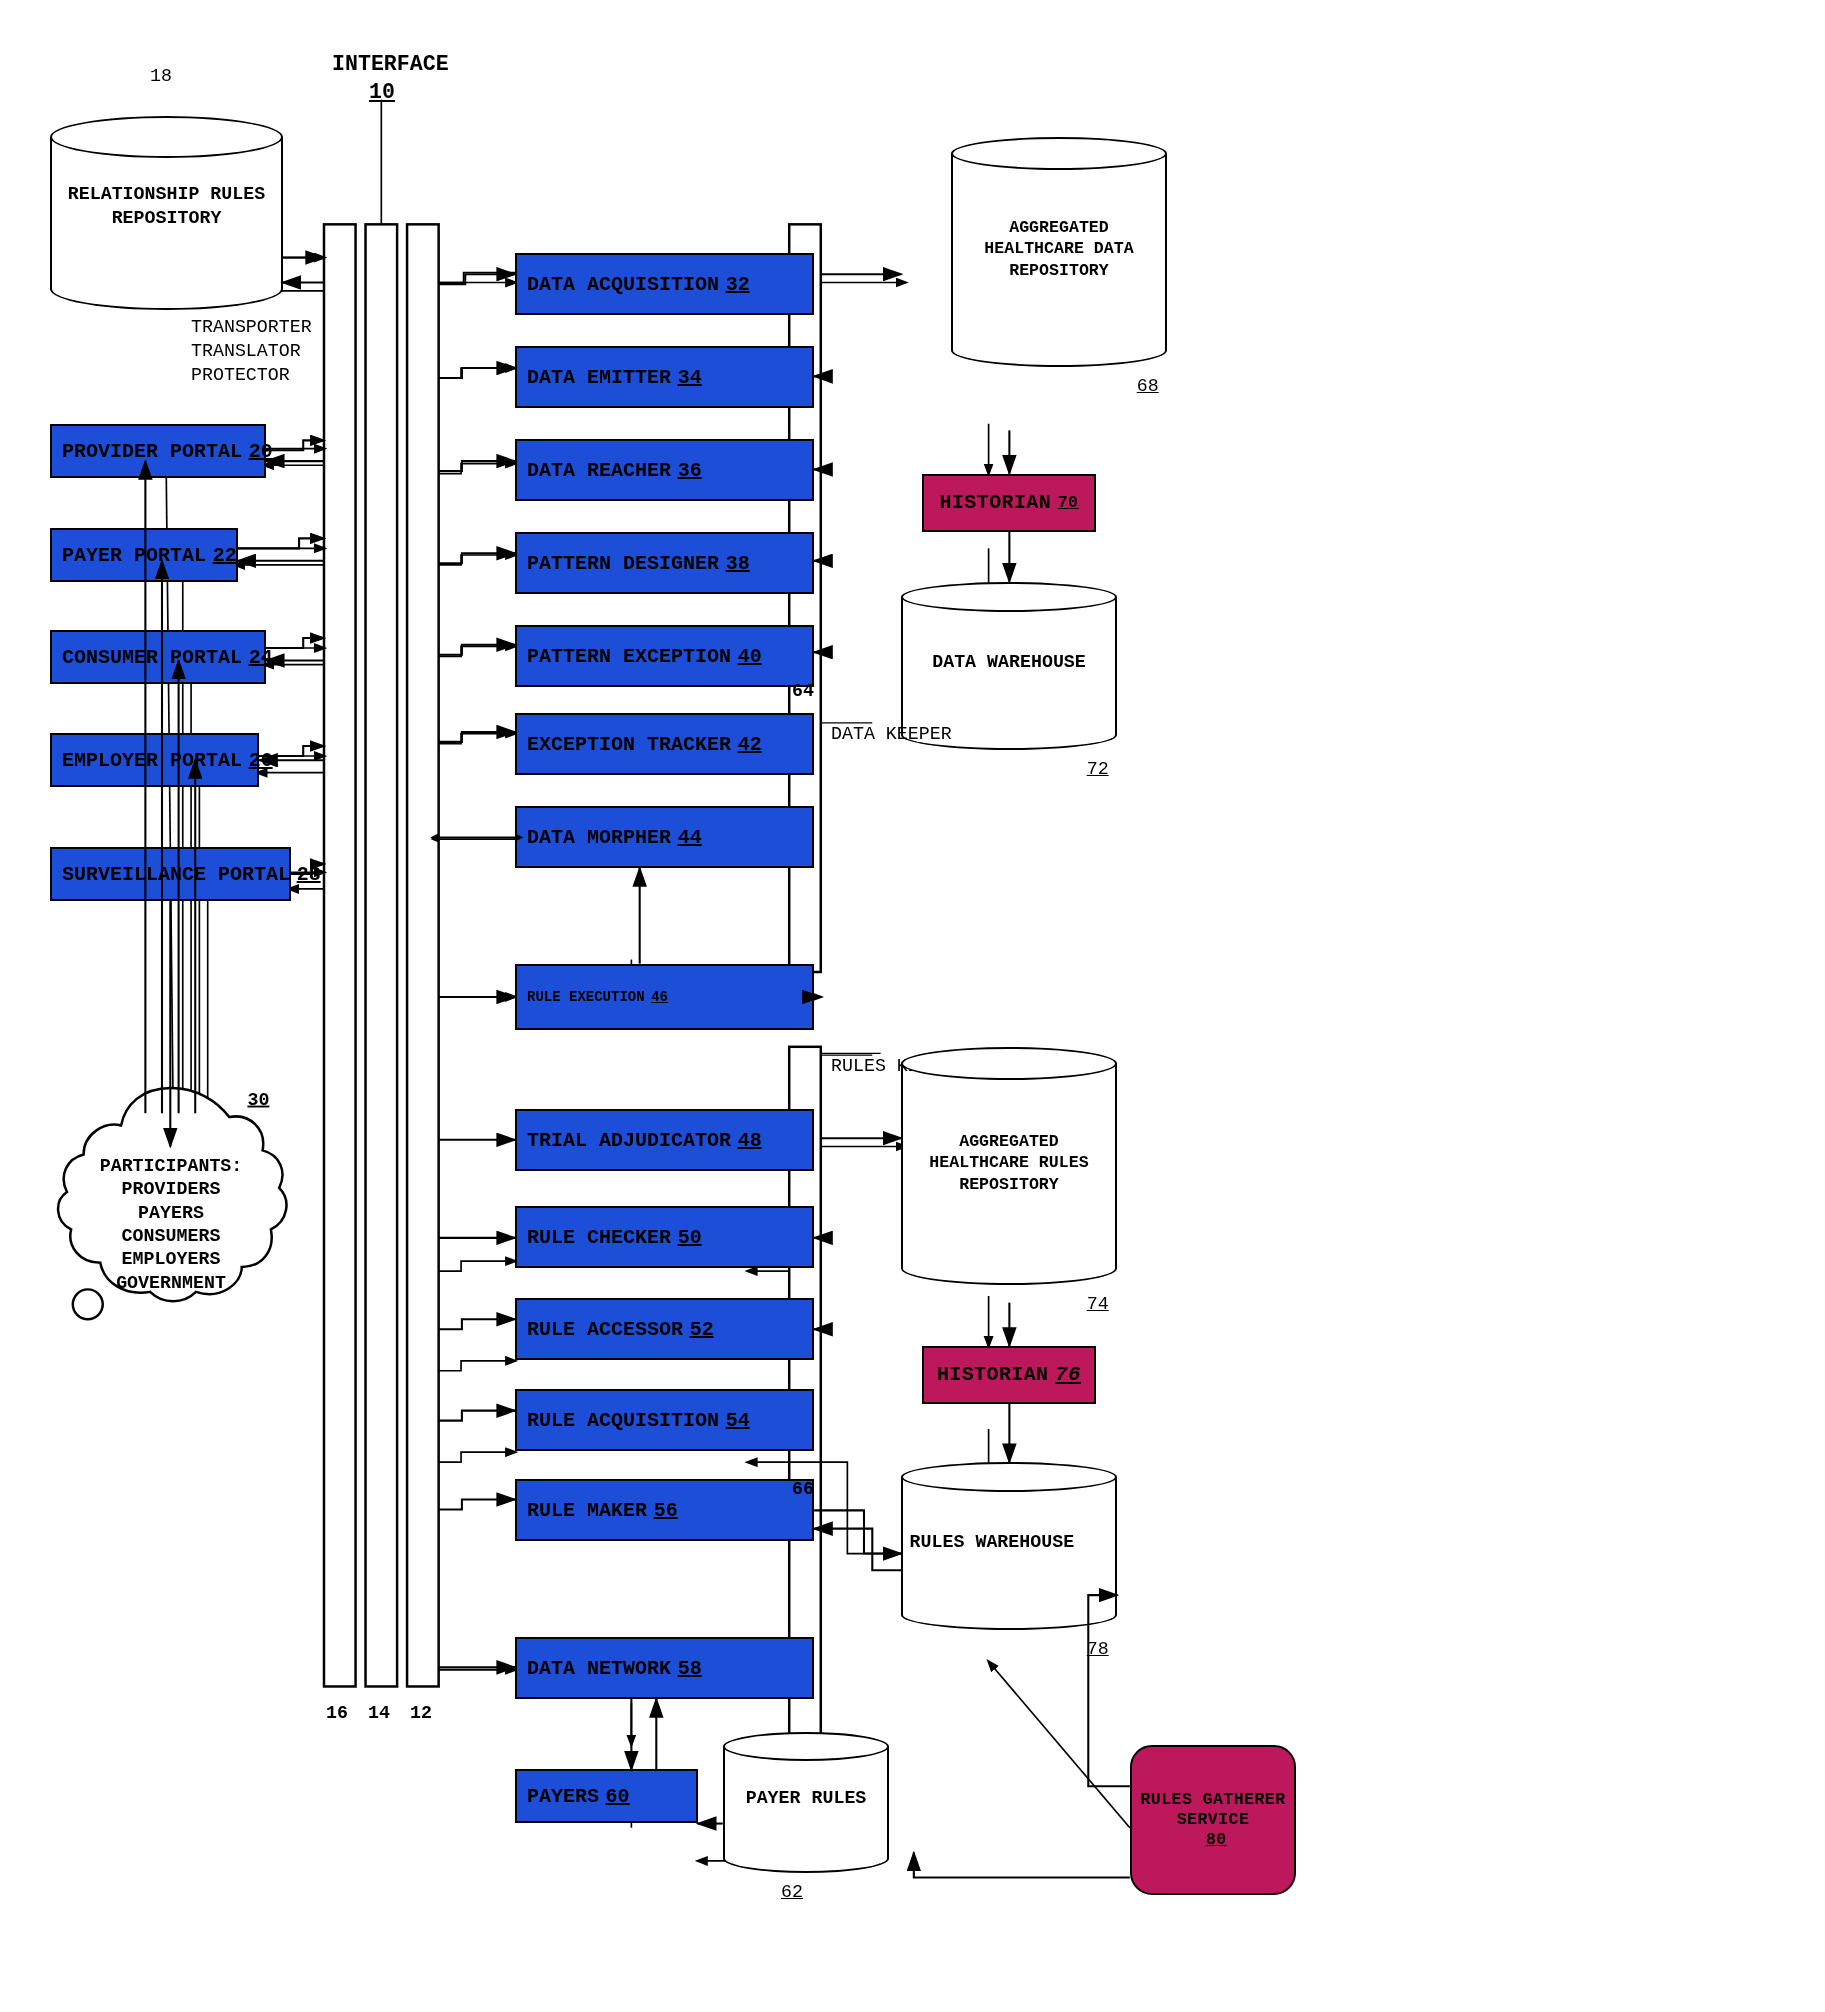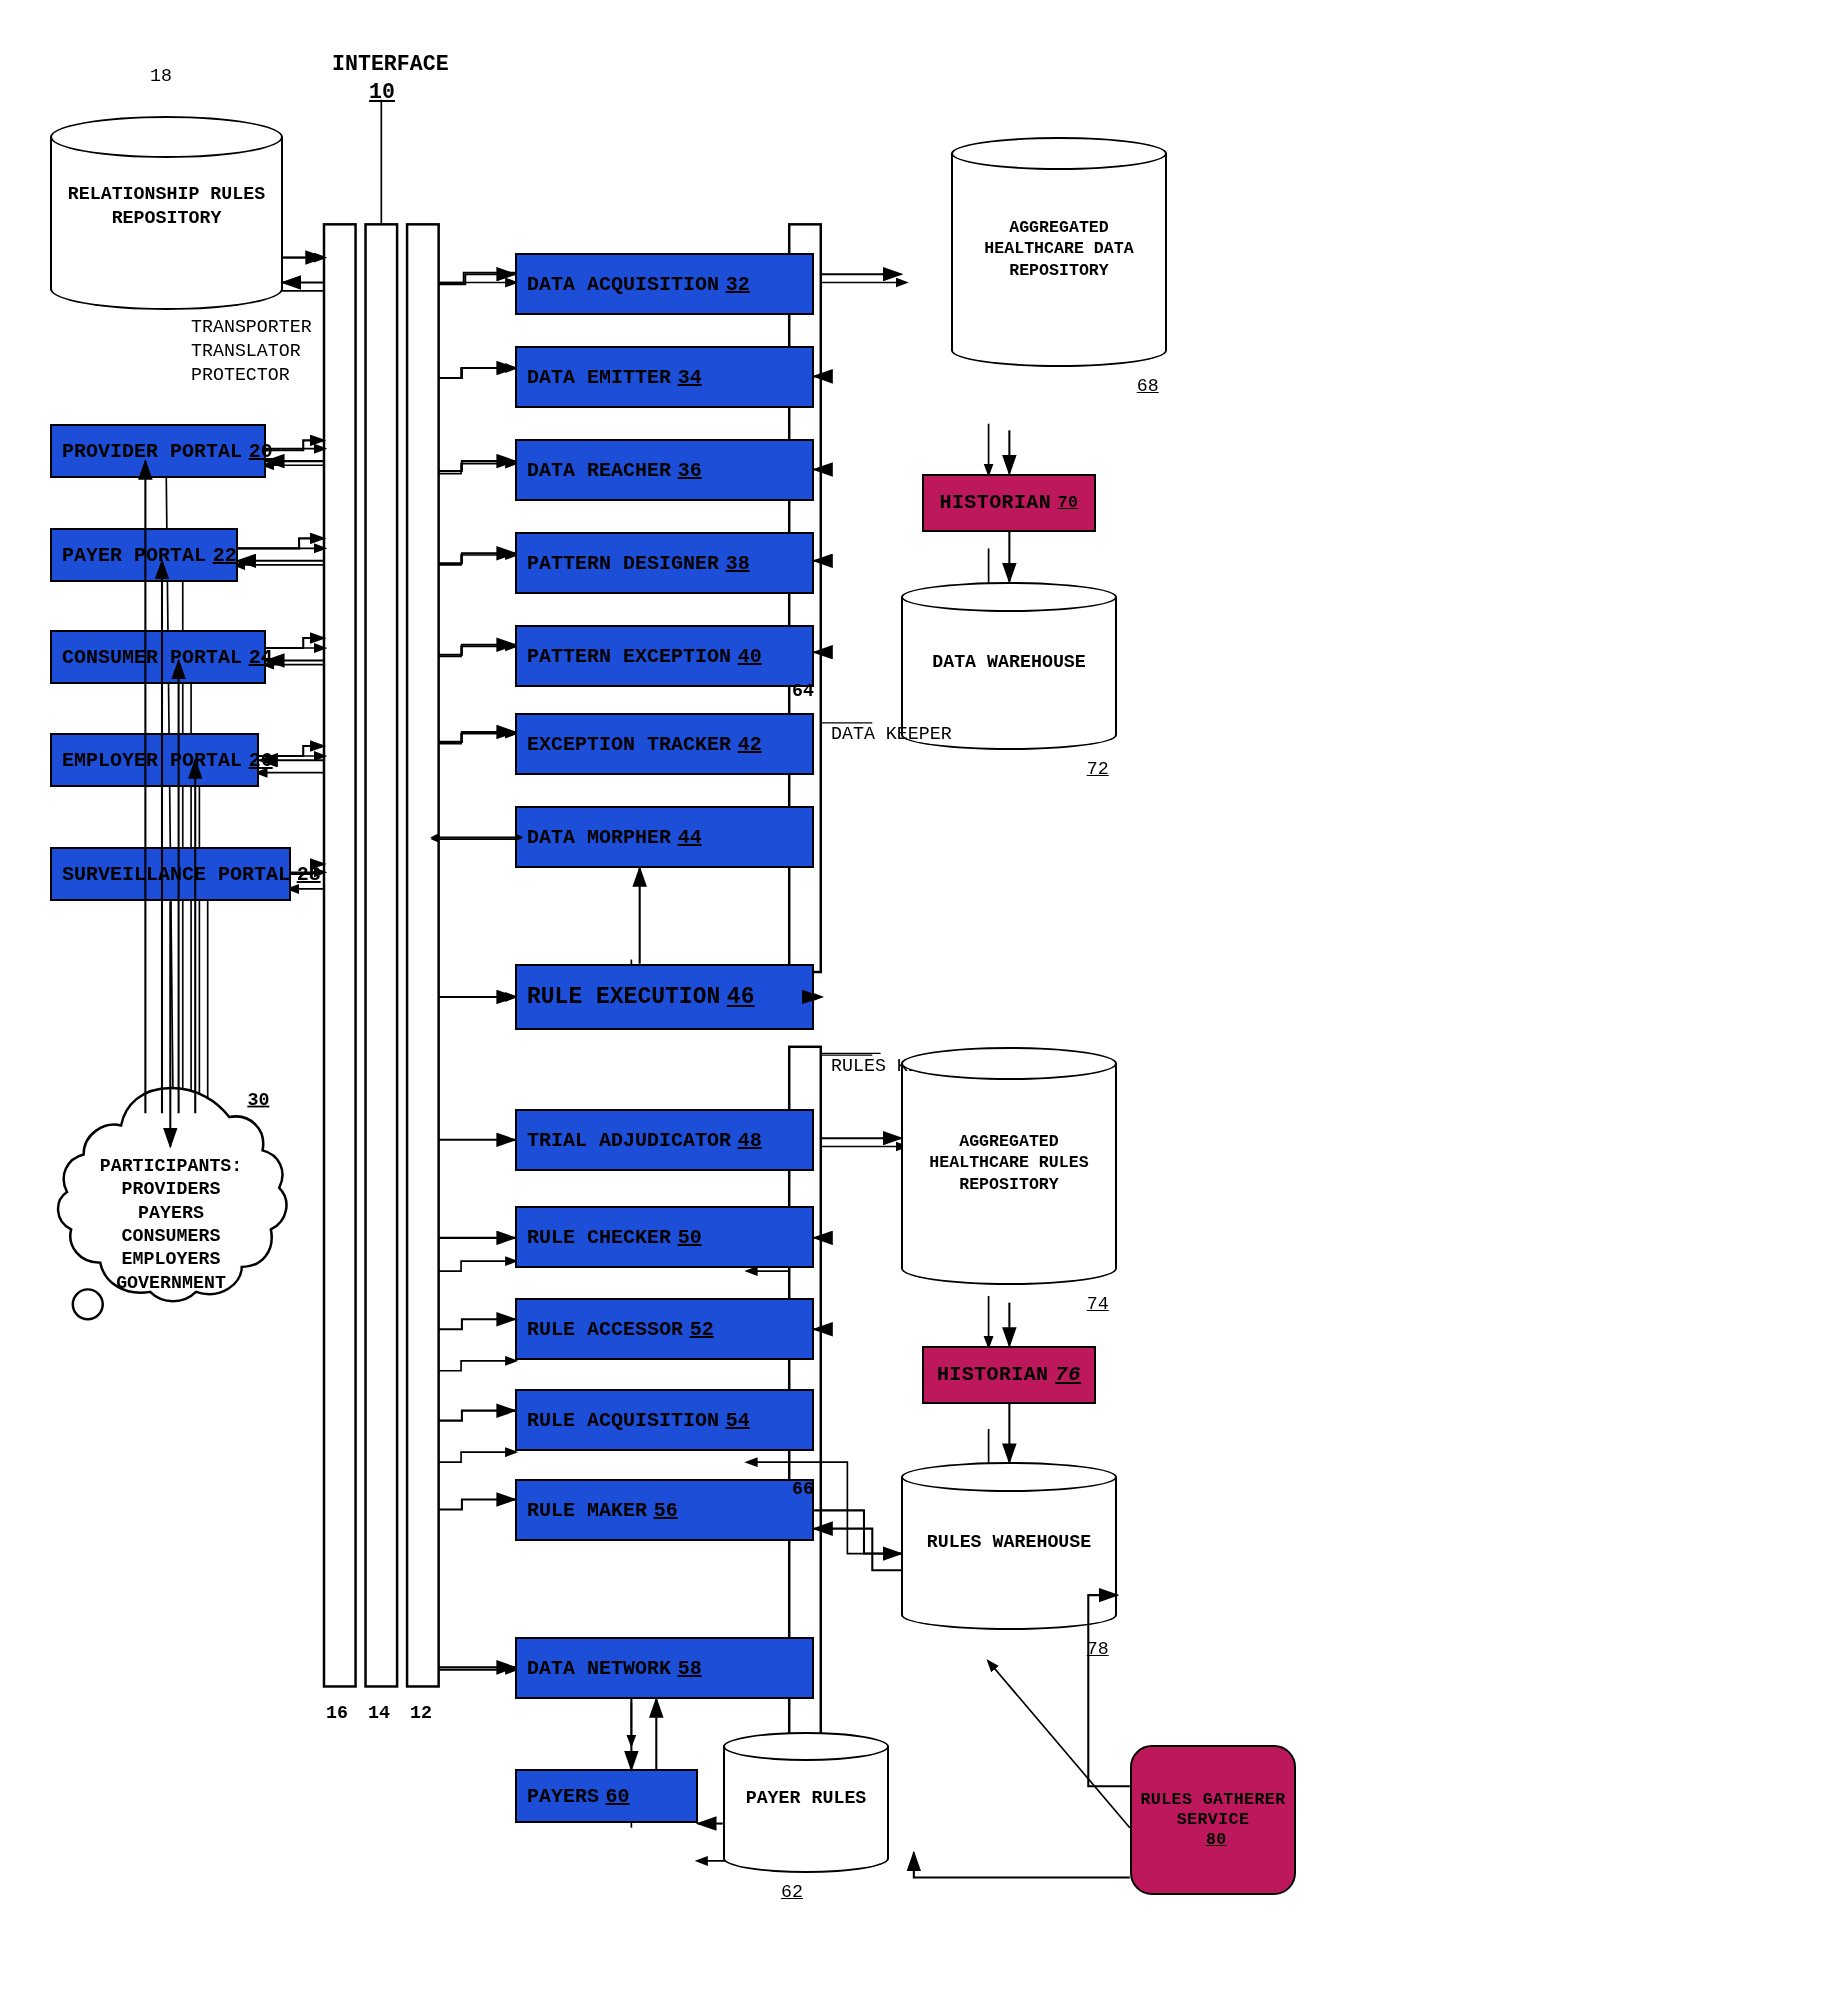"RULE EXECUTION" div.module-box { font-size: 23px -> 14px }
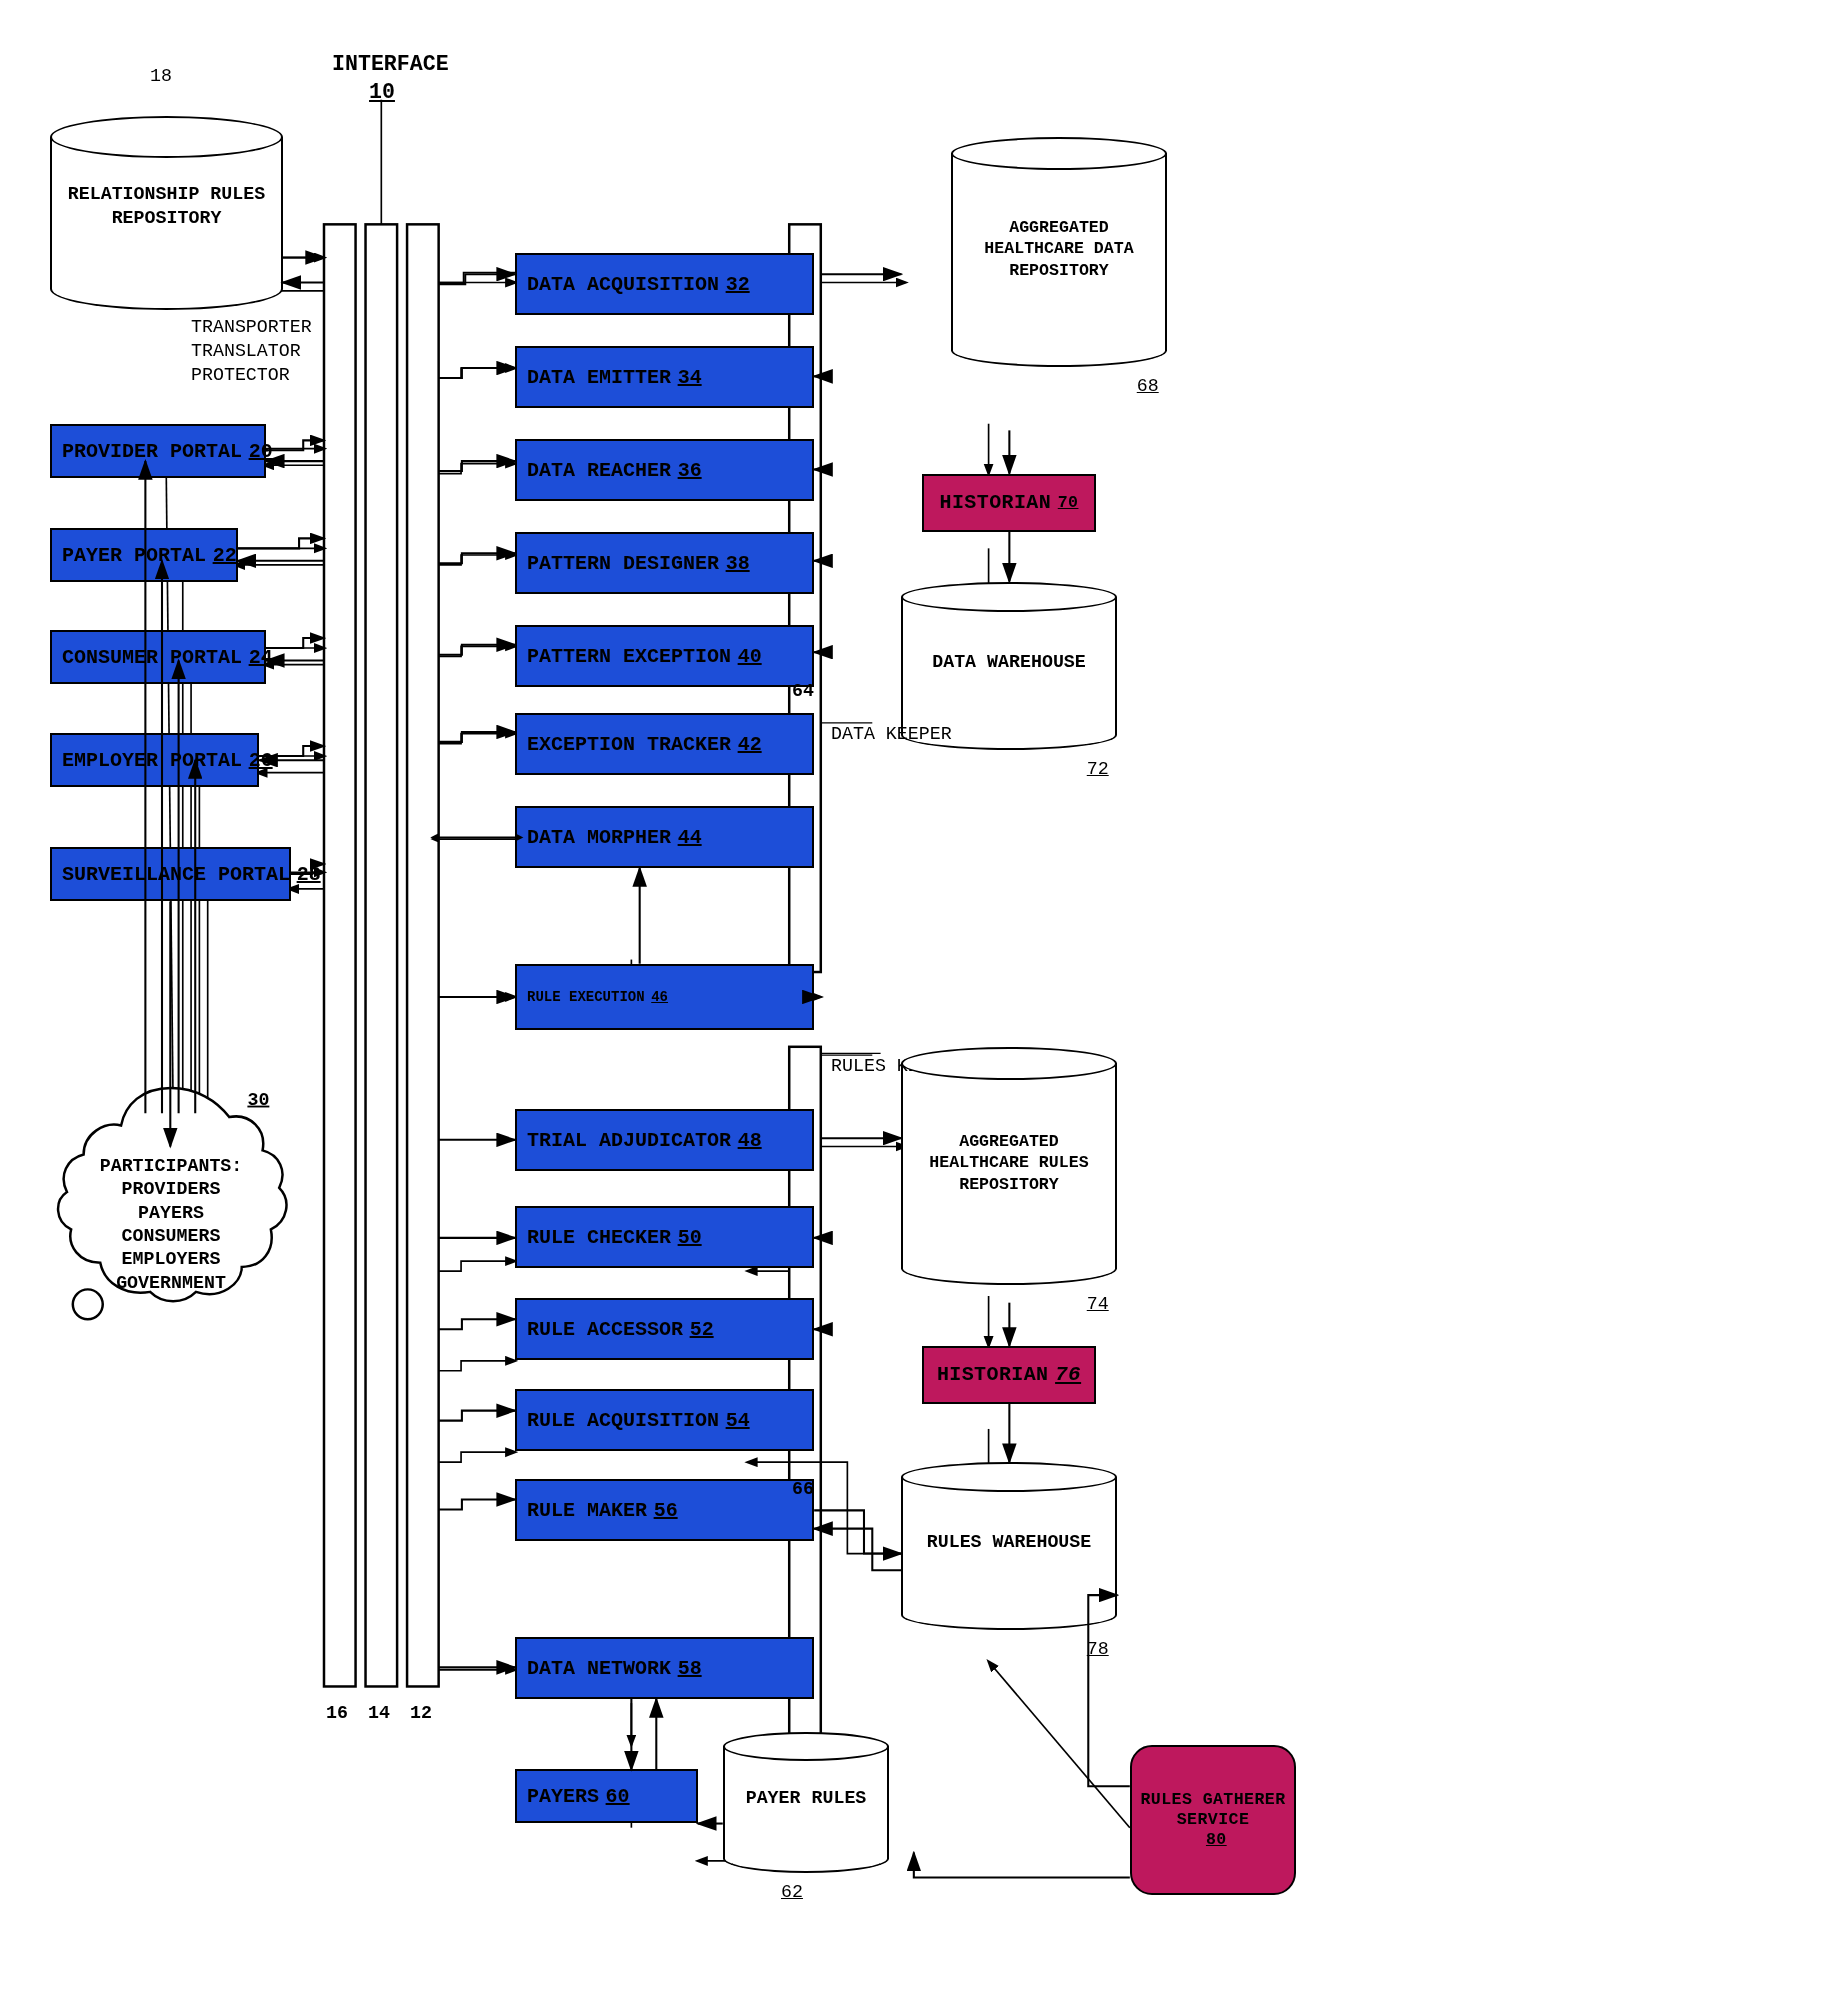"RULES WAREHOUSE" div { justify-content: center -> none }
